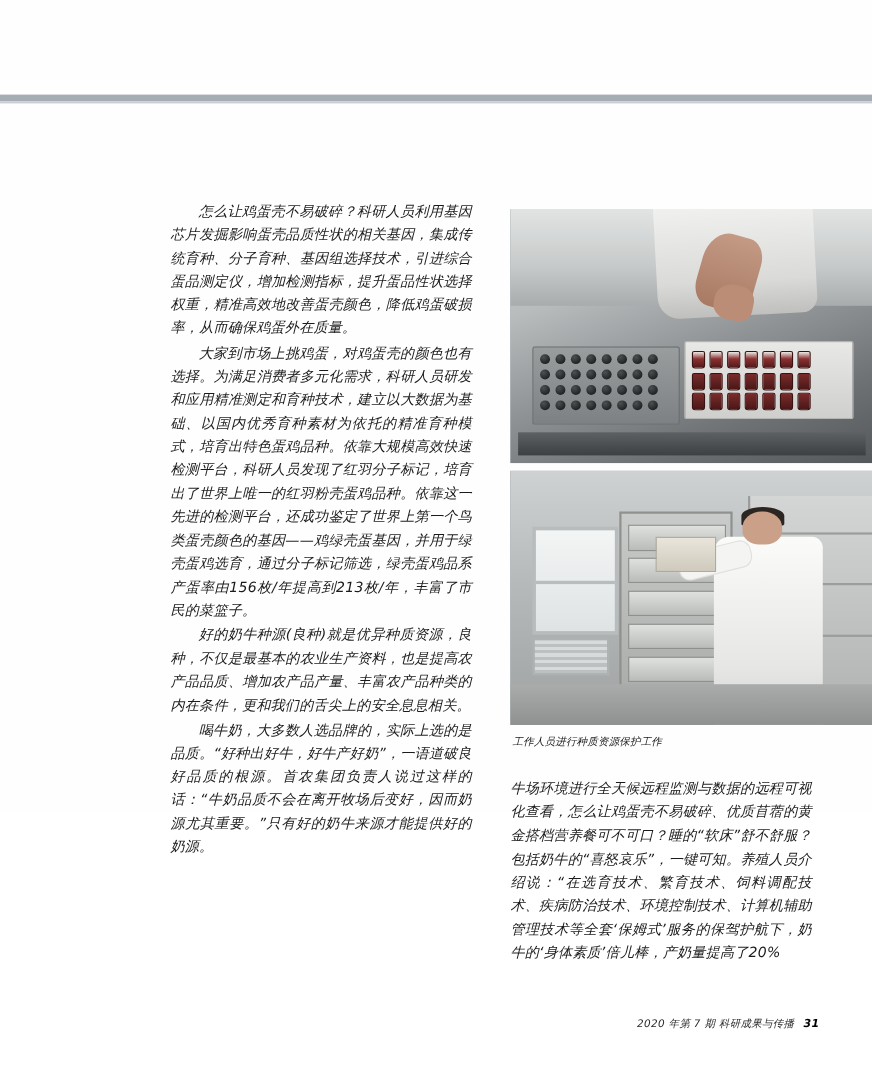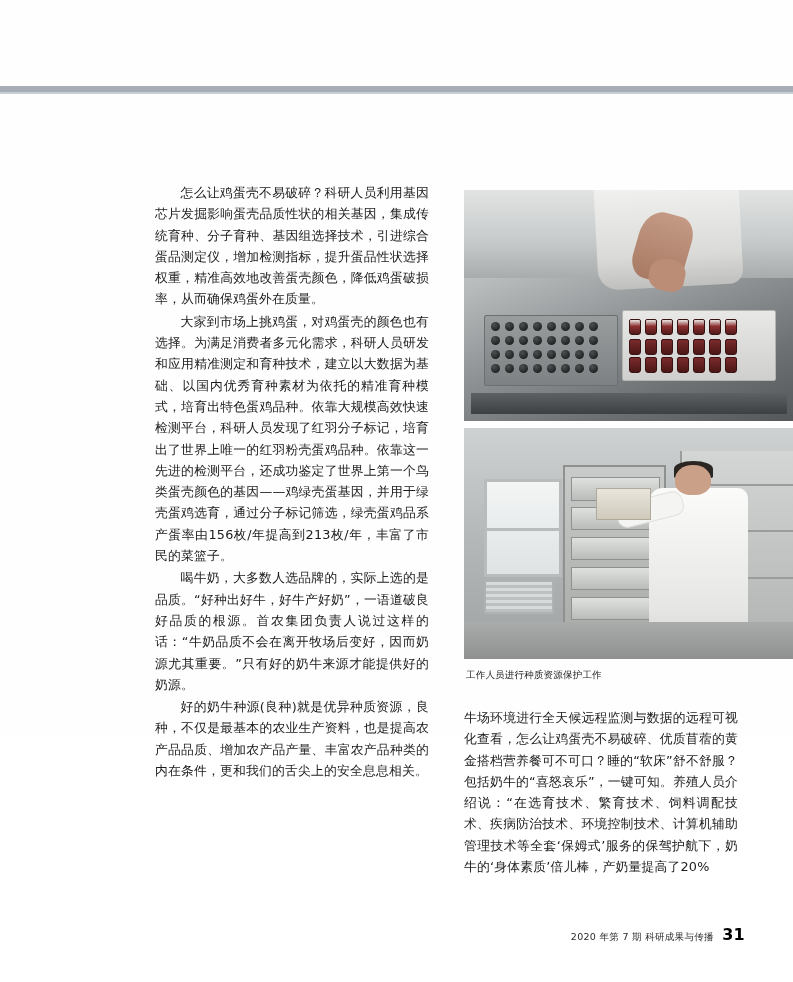"怎么让鸡蛋壳不易破碎？科研人员利用基因芯片发掘影响蛋壳品质性状的相关基因，集成传" .page { font-style: none -> italic }
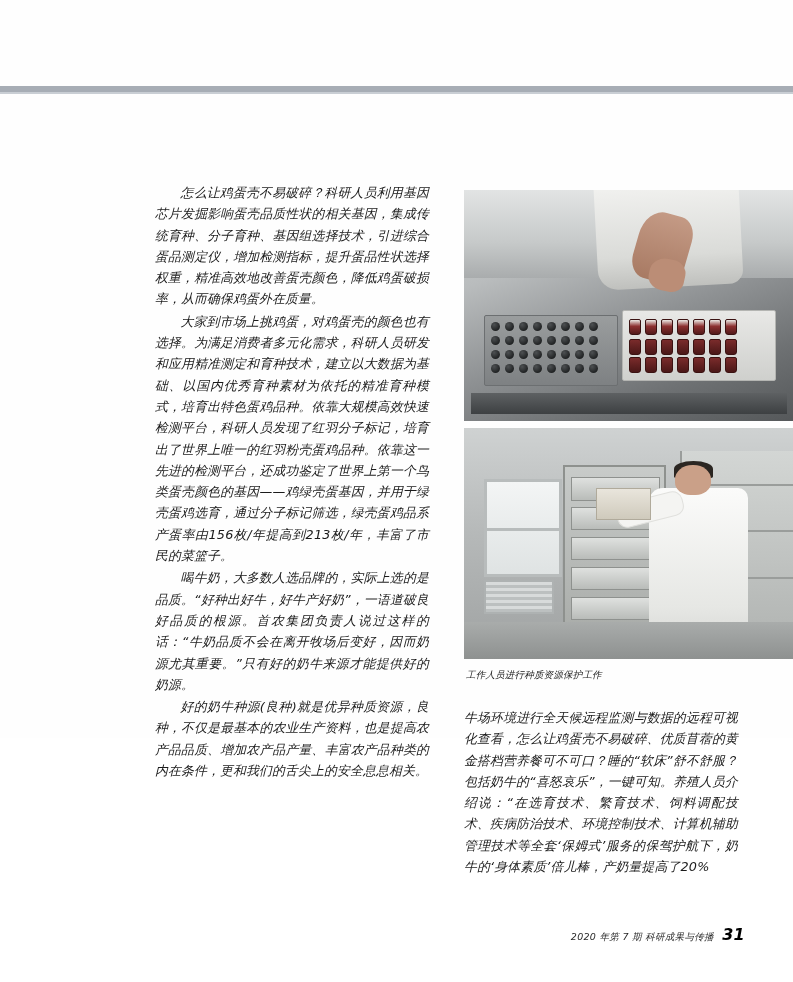"喝牛奶，大多数人选品牌的，实际上选的是品质。“好种出好牛，好牛产好奶”，一语道破" p { order: before "好的奶牛种源(良种)就是优异种质资源，良种，不仅是最基本的农业生产资料，也是提高" -> after "好的奶牛种源(良种)就是优异种质资源，良种，不仅是最基本的农业生产资料，也是提高" }
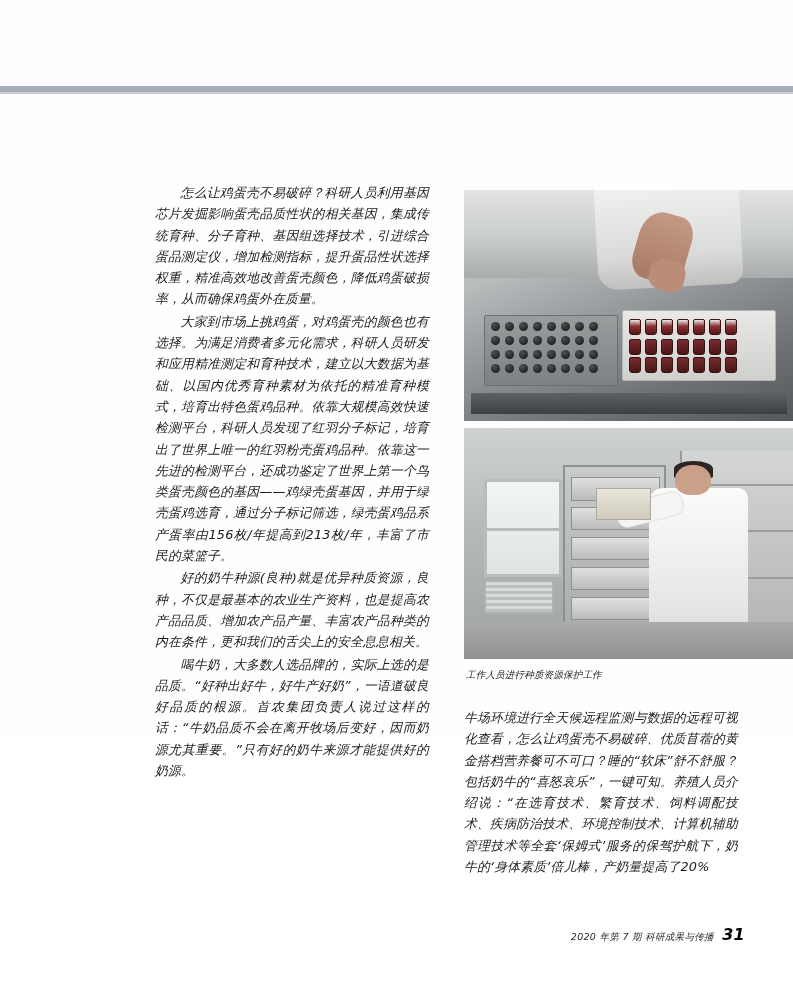"31" .footer .pageno { font-size: 16px -> 10px }
